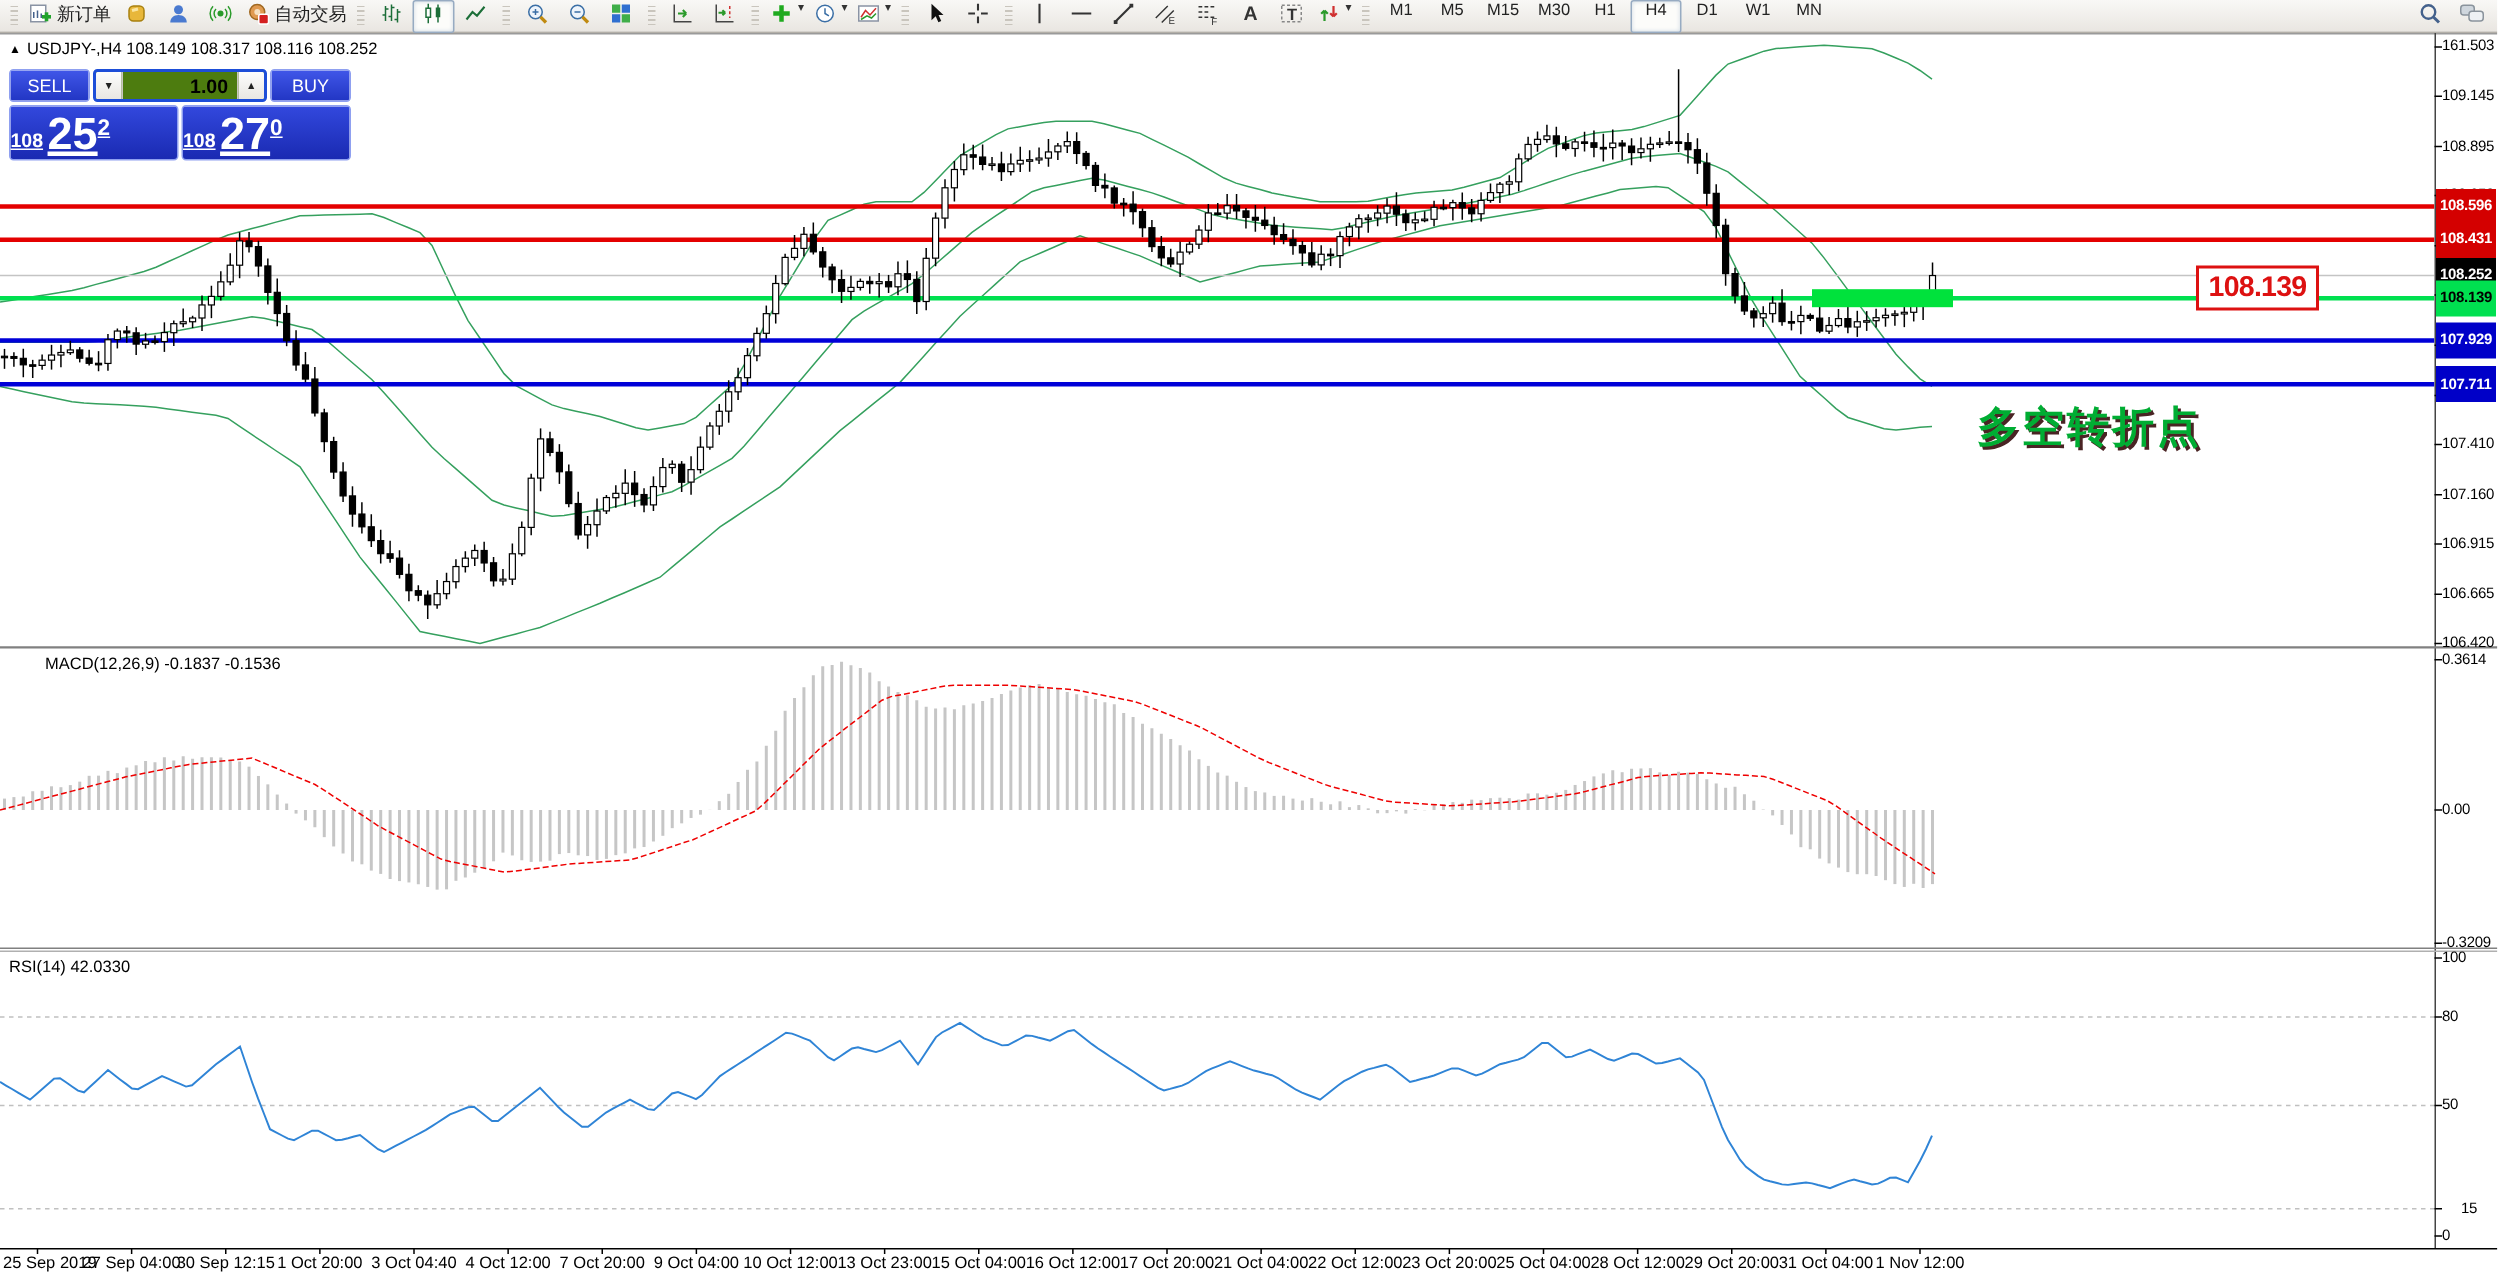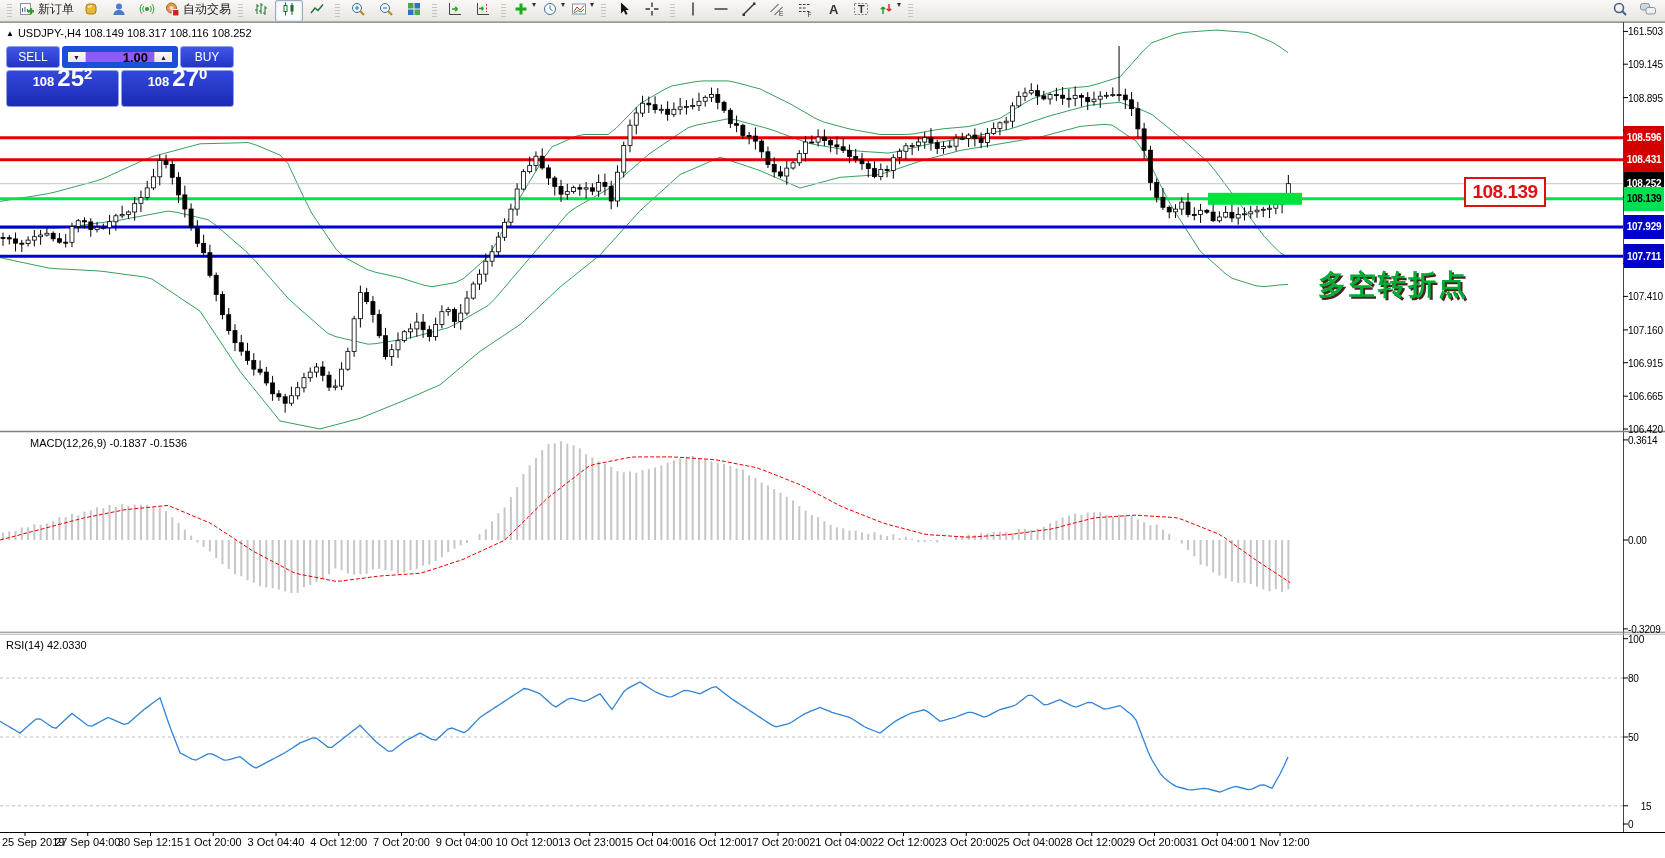"M1" div { html: none -> <div> <div>M1</div> <div>M5</div> <div>M15</div> <div>M30</div> <div>H1</div> <div>H4</div> <div>D1</div> <div>W1</div> <div>MN</div> </div> }
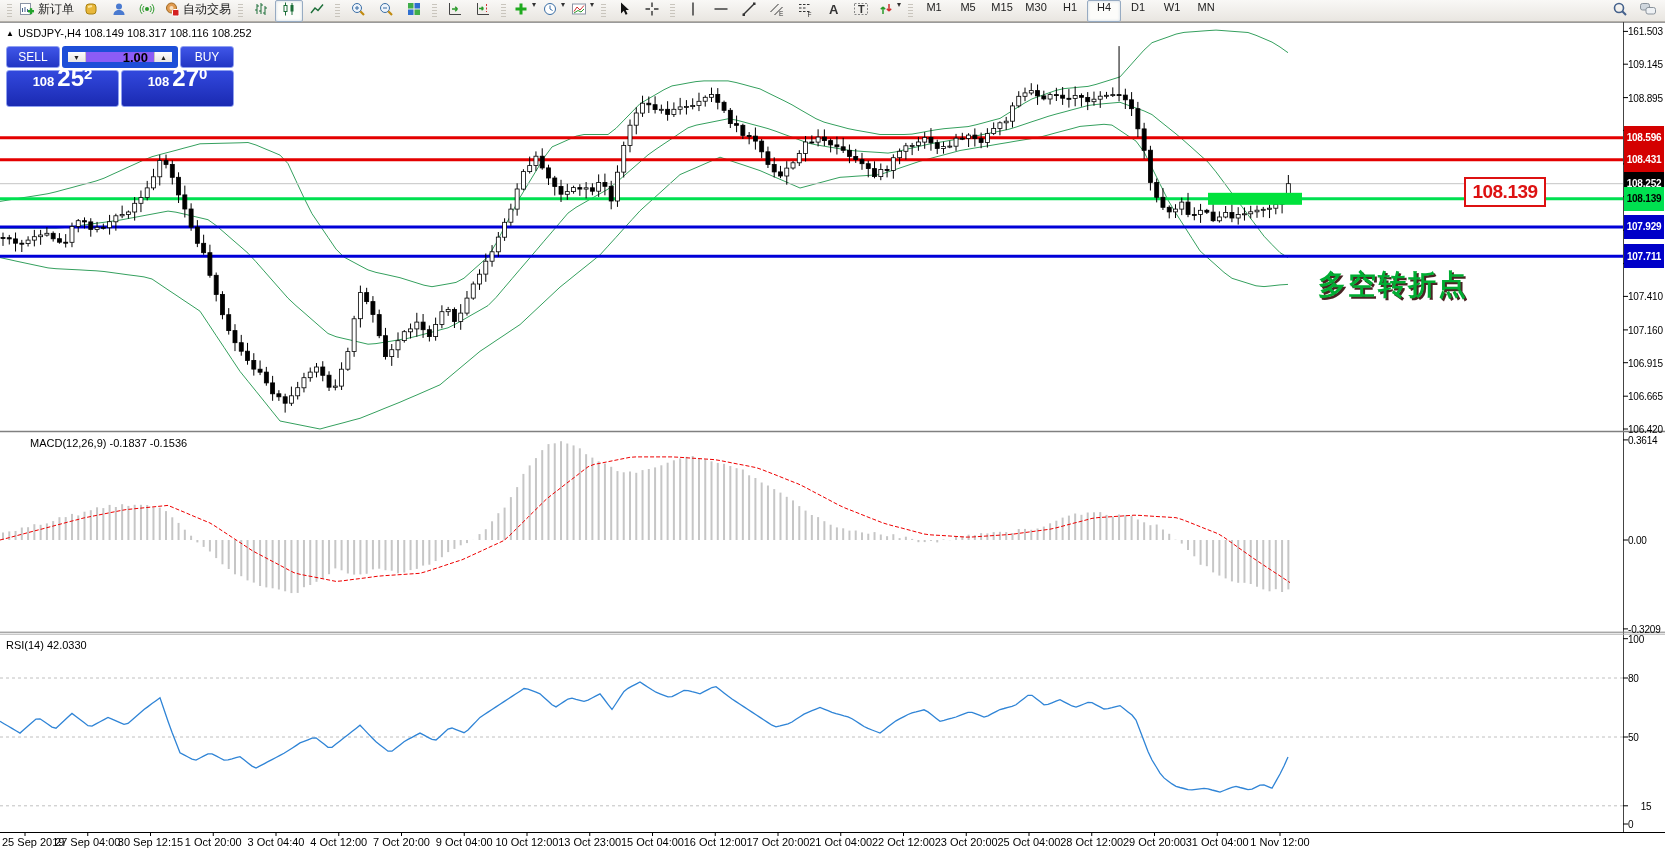"1.00" .stepper { background: #8b5cf6 -> #4d7c0f; border: 6px solid #1d4ed8 -> 2px solid #1d4ed8 }
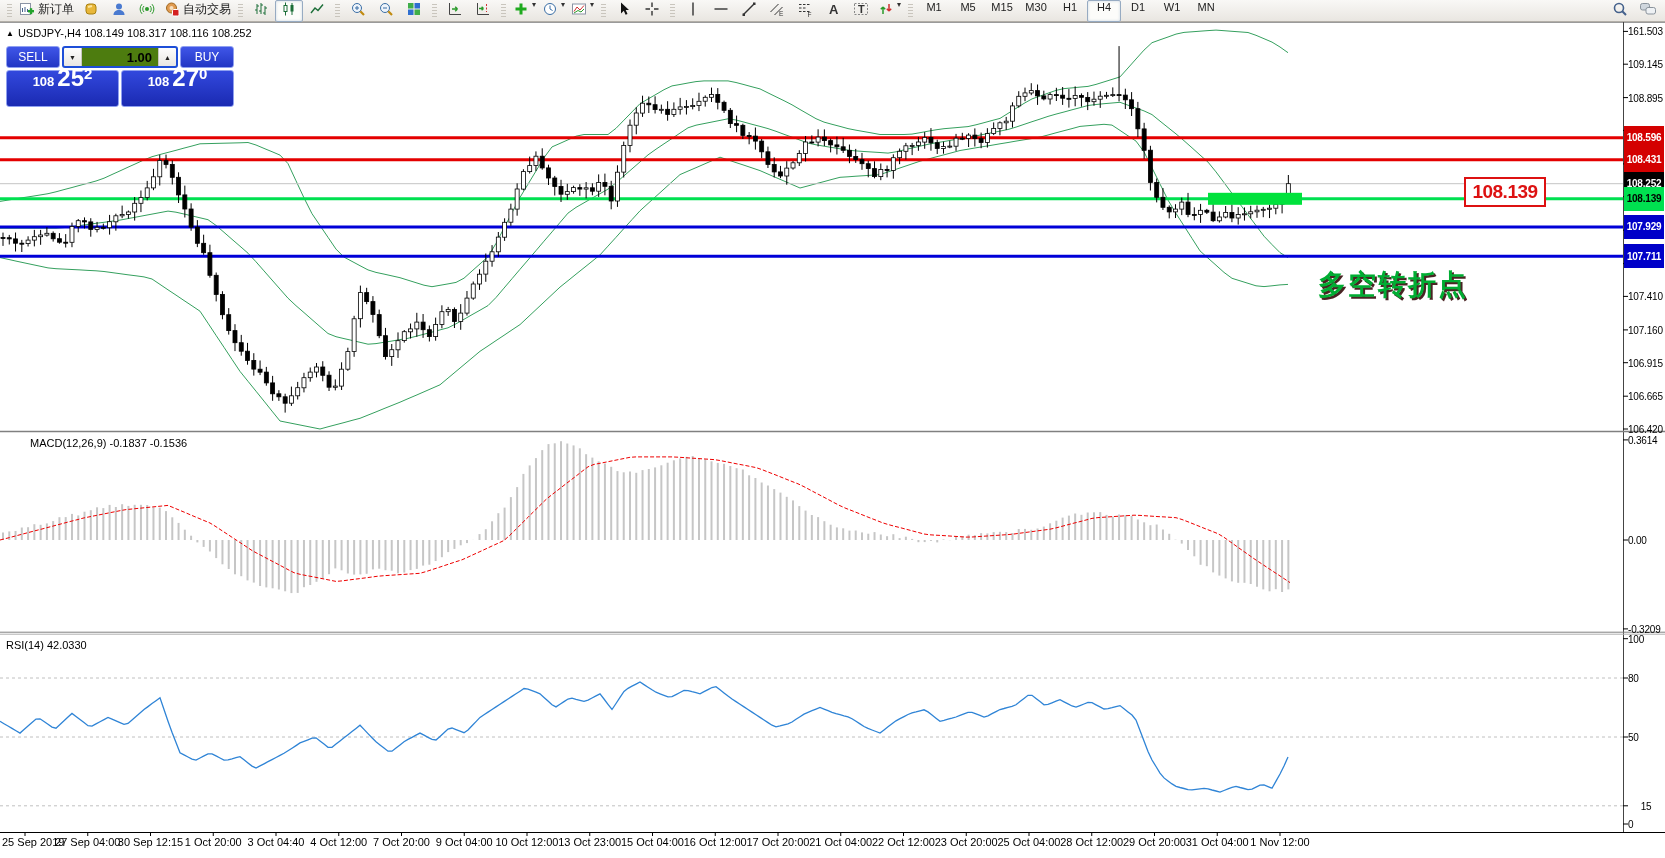"108" .price-box { justify-content: center -> flex-start; padding-bottom: 15px -> 3px; text-decoration: none -> underline }
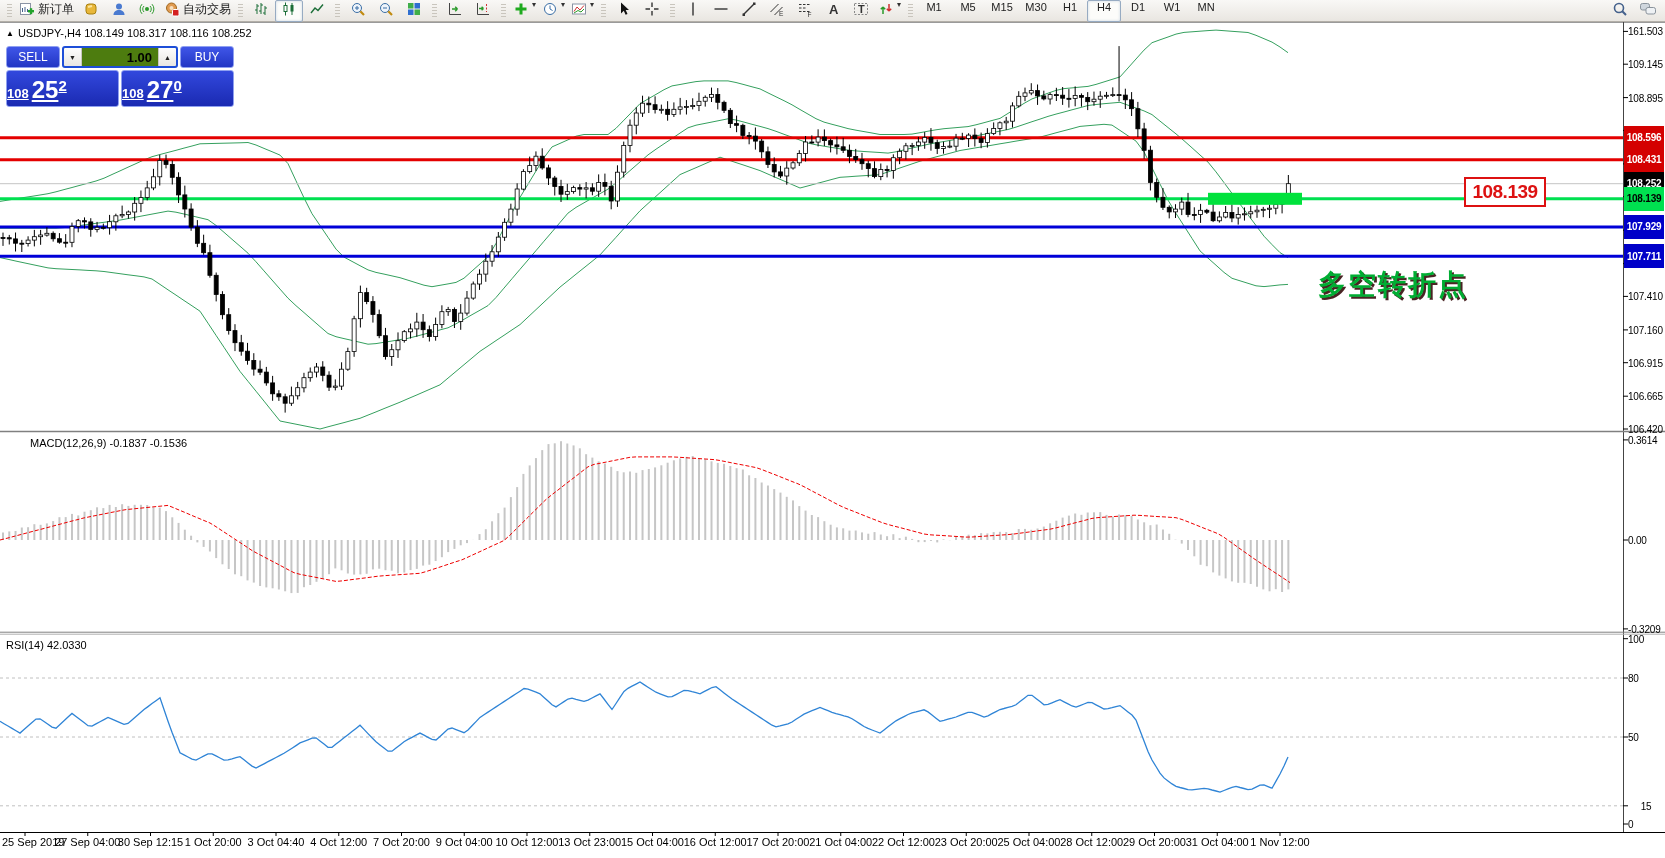"25" .price-box .big { font-size: 24px -> 30px }
